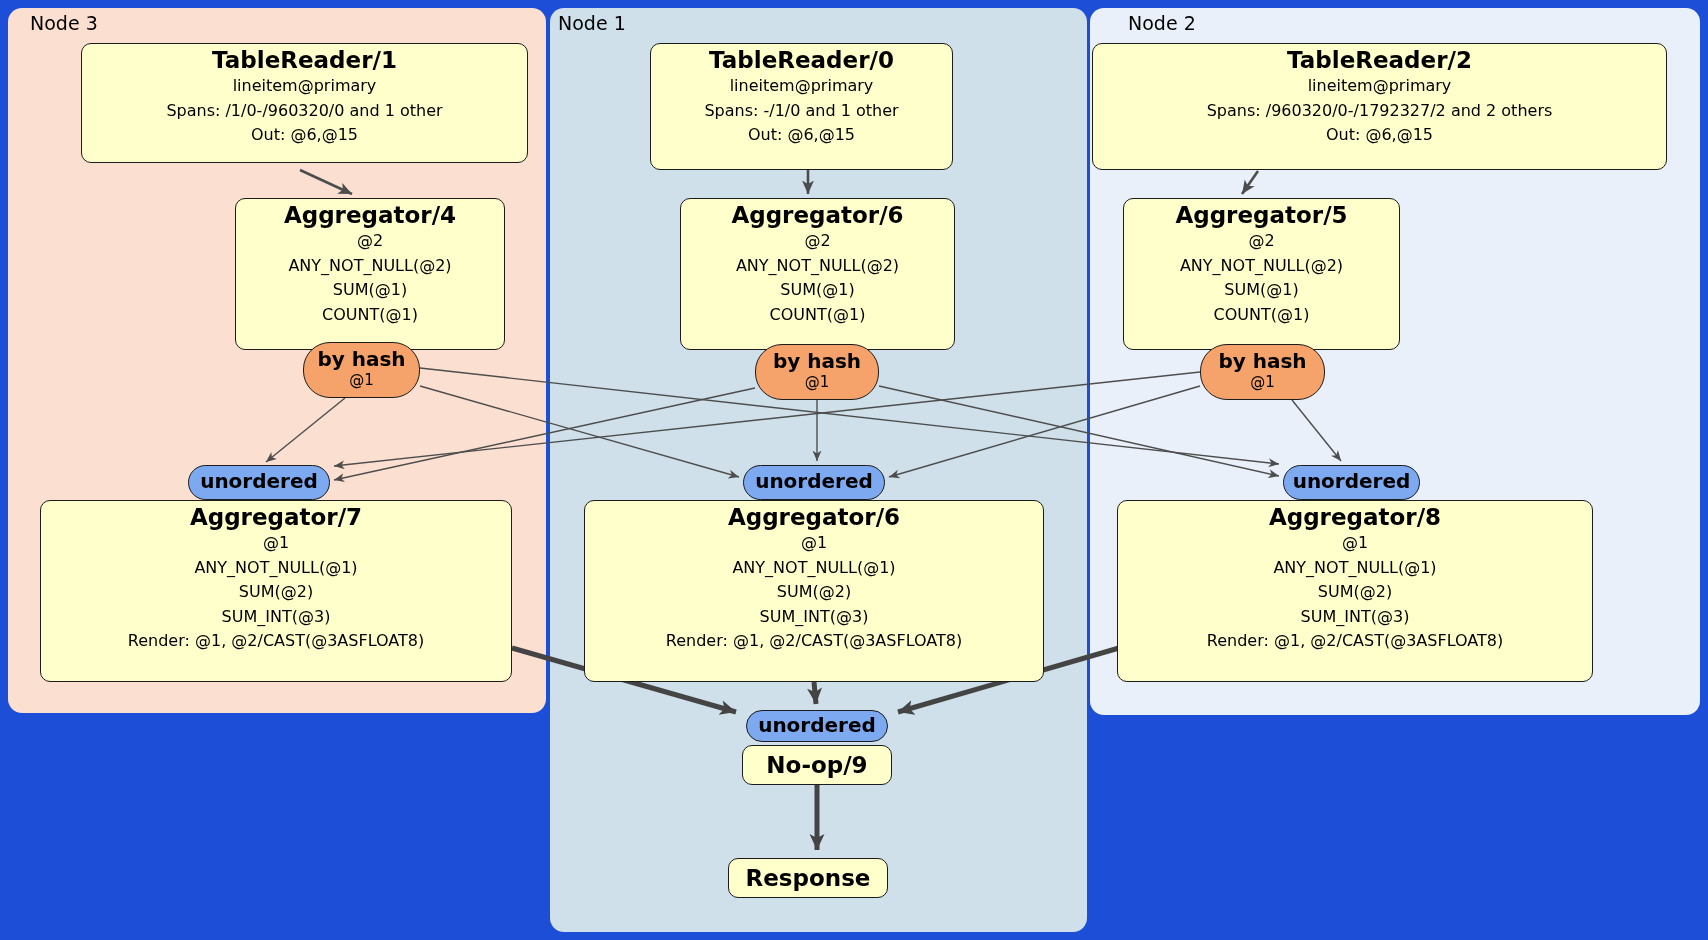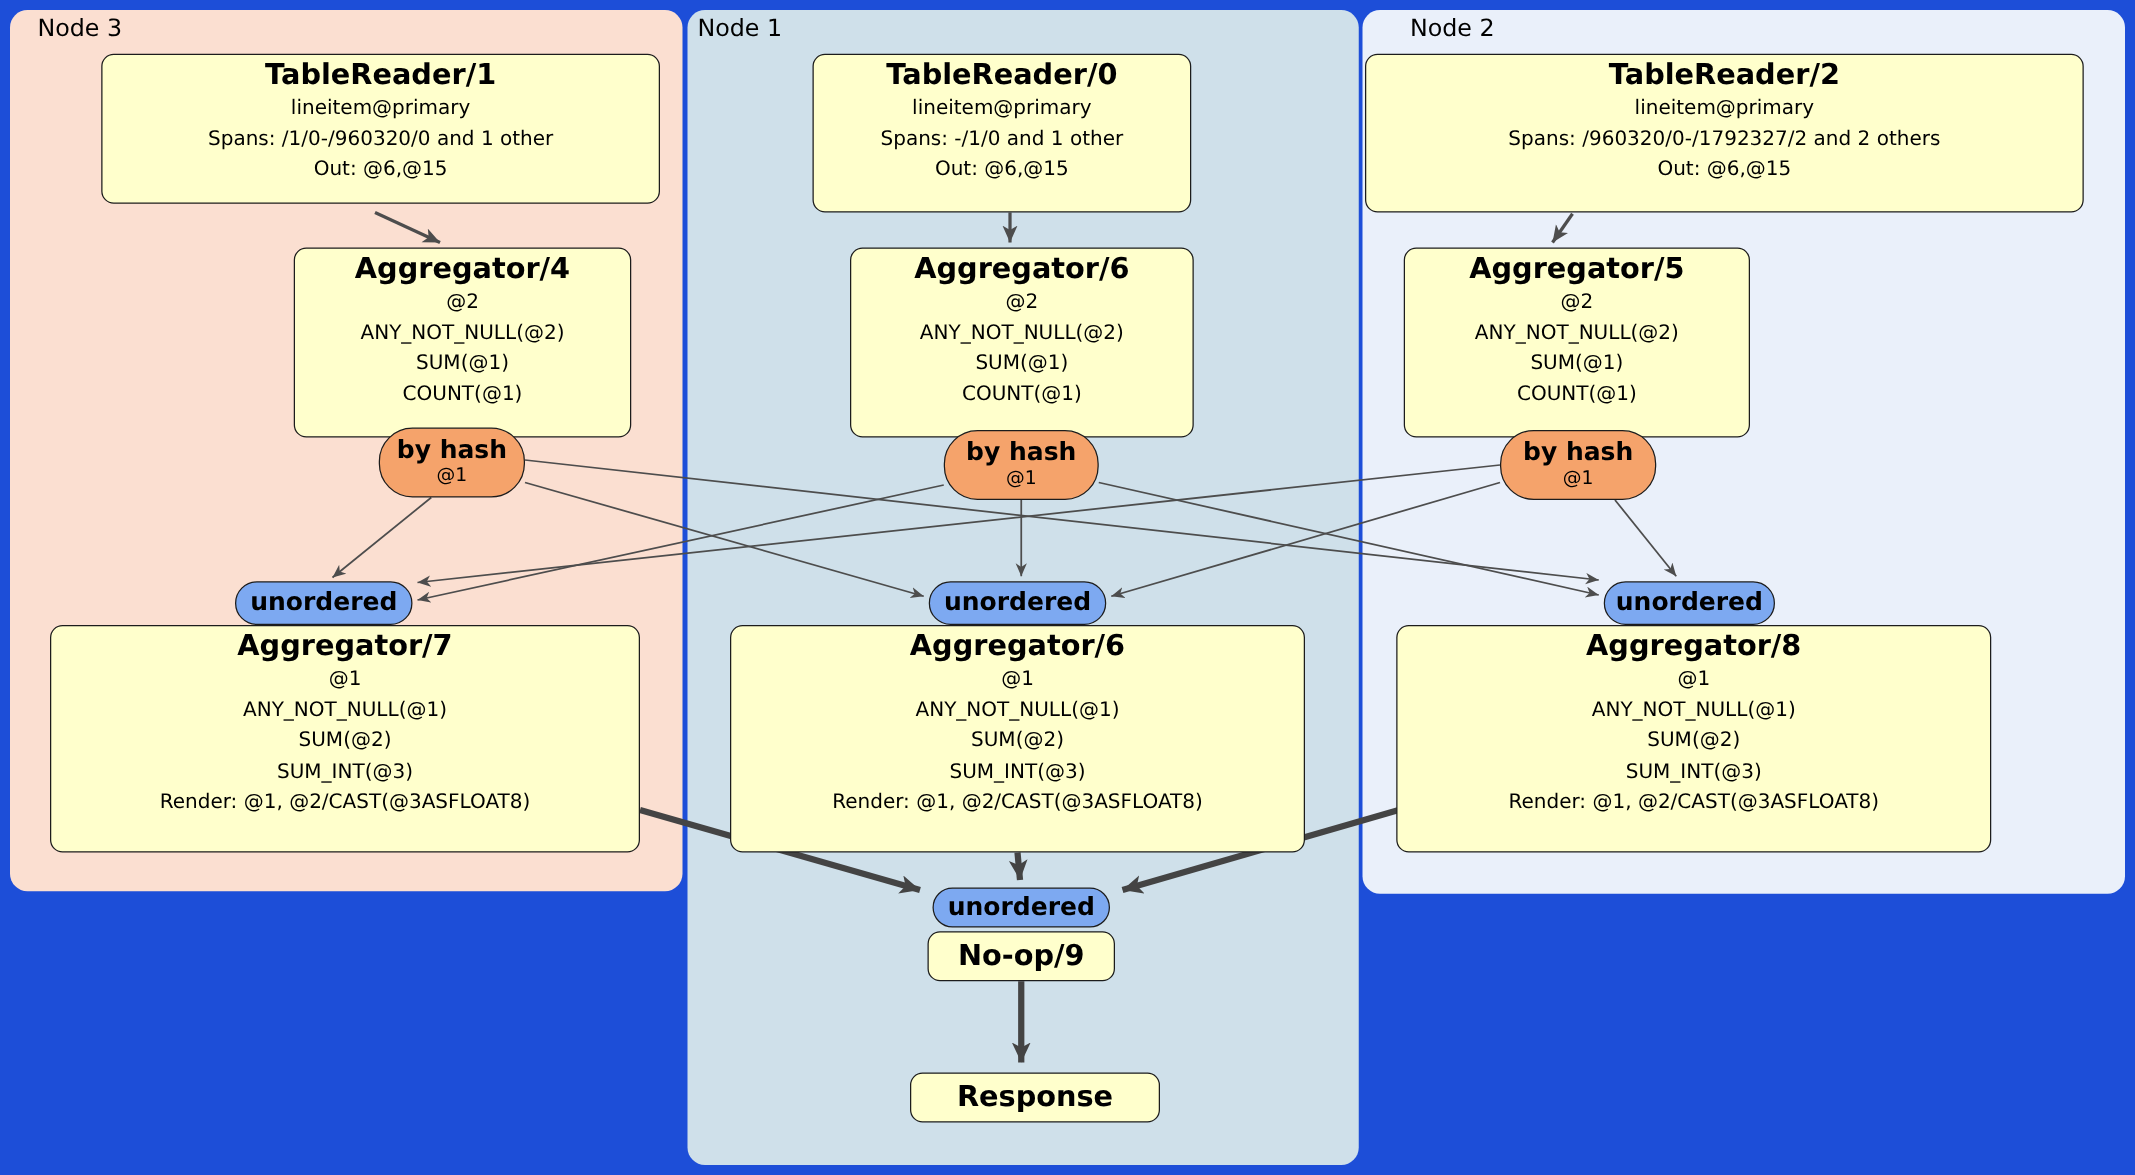"Response" div.pbox { width: 200px -> 160px }
